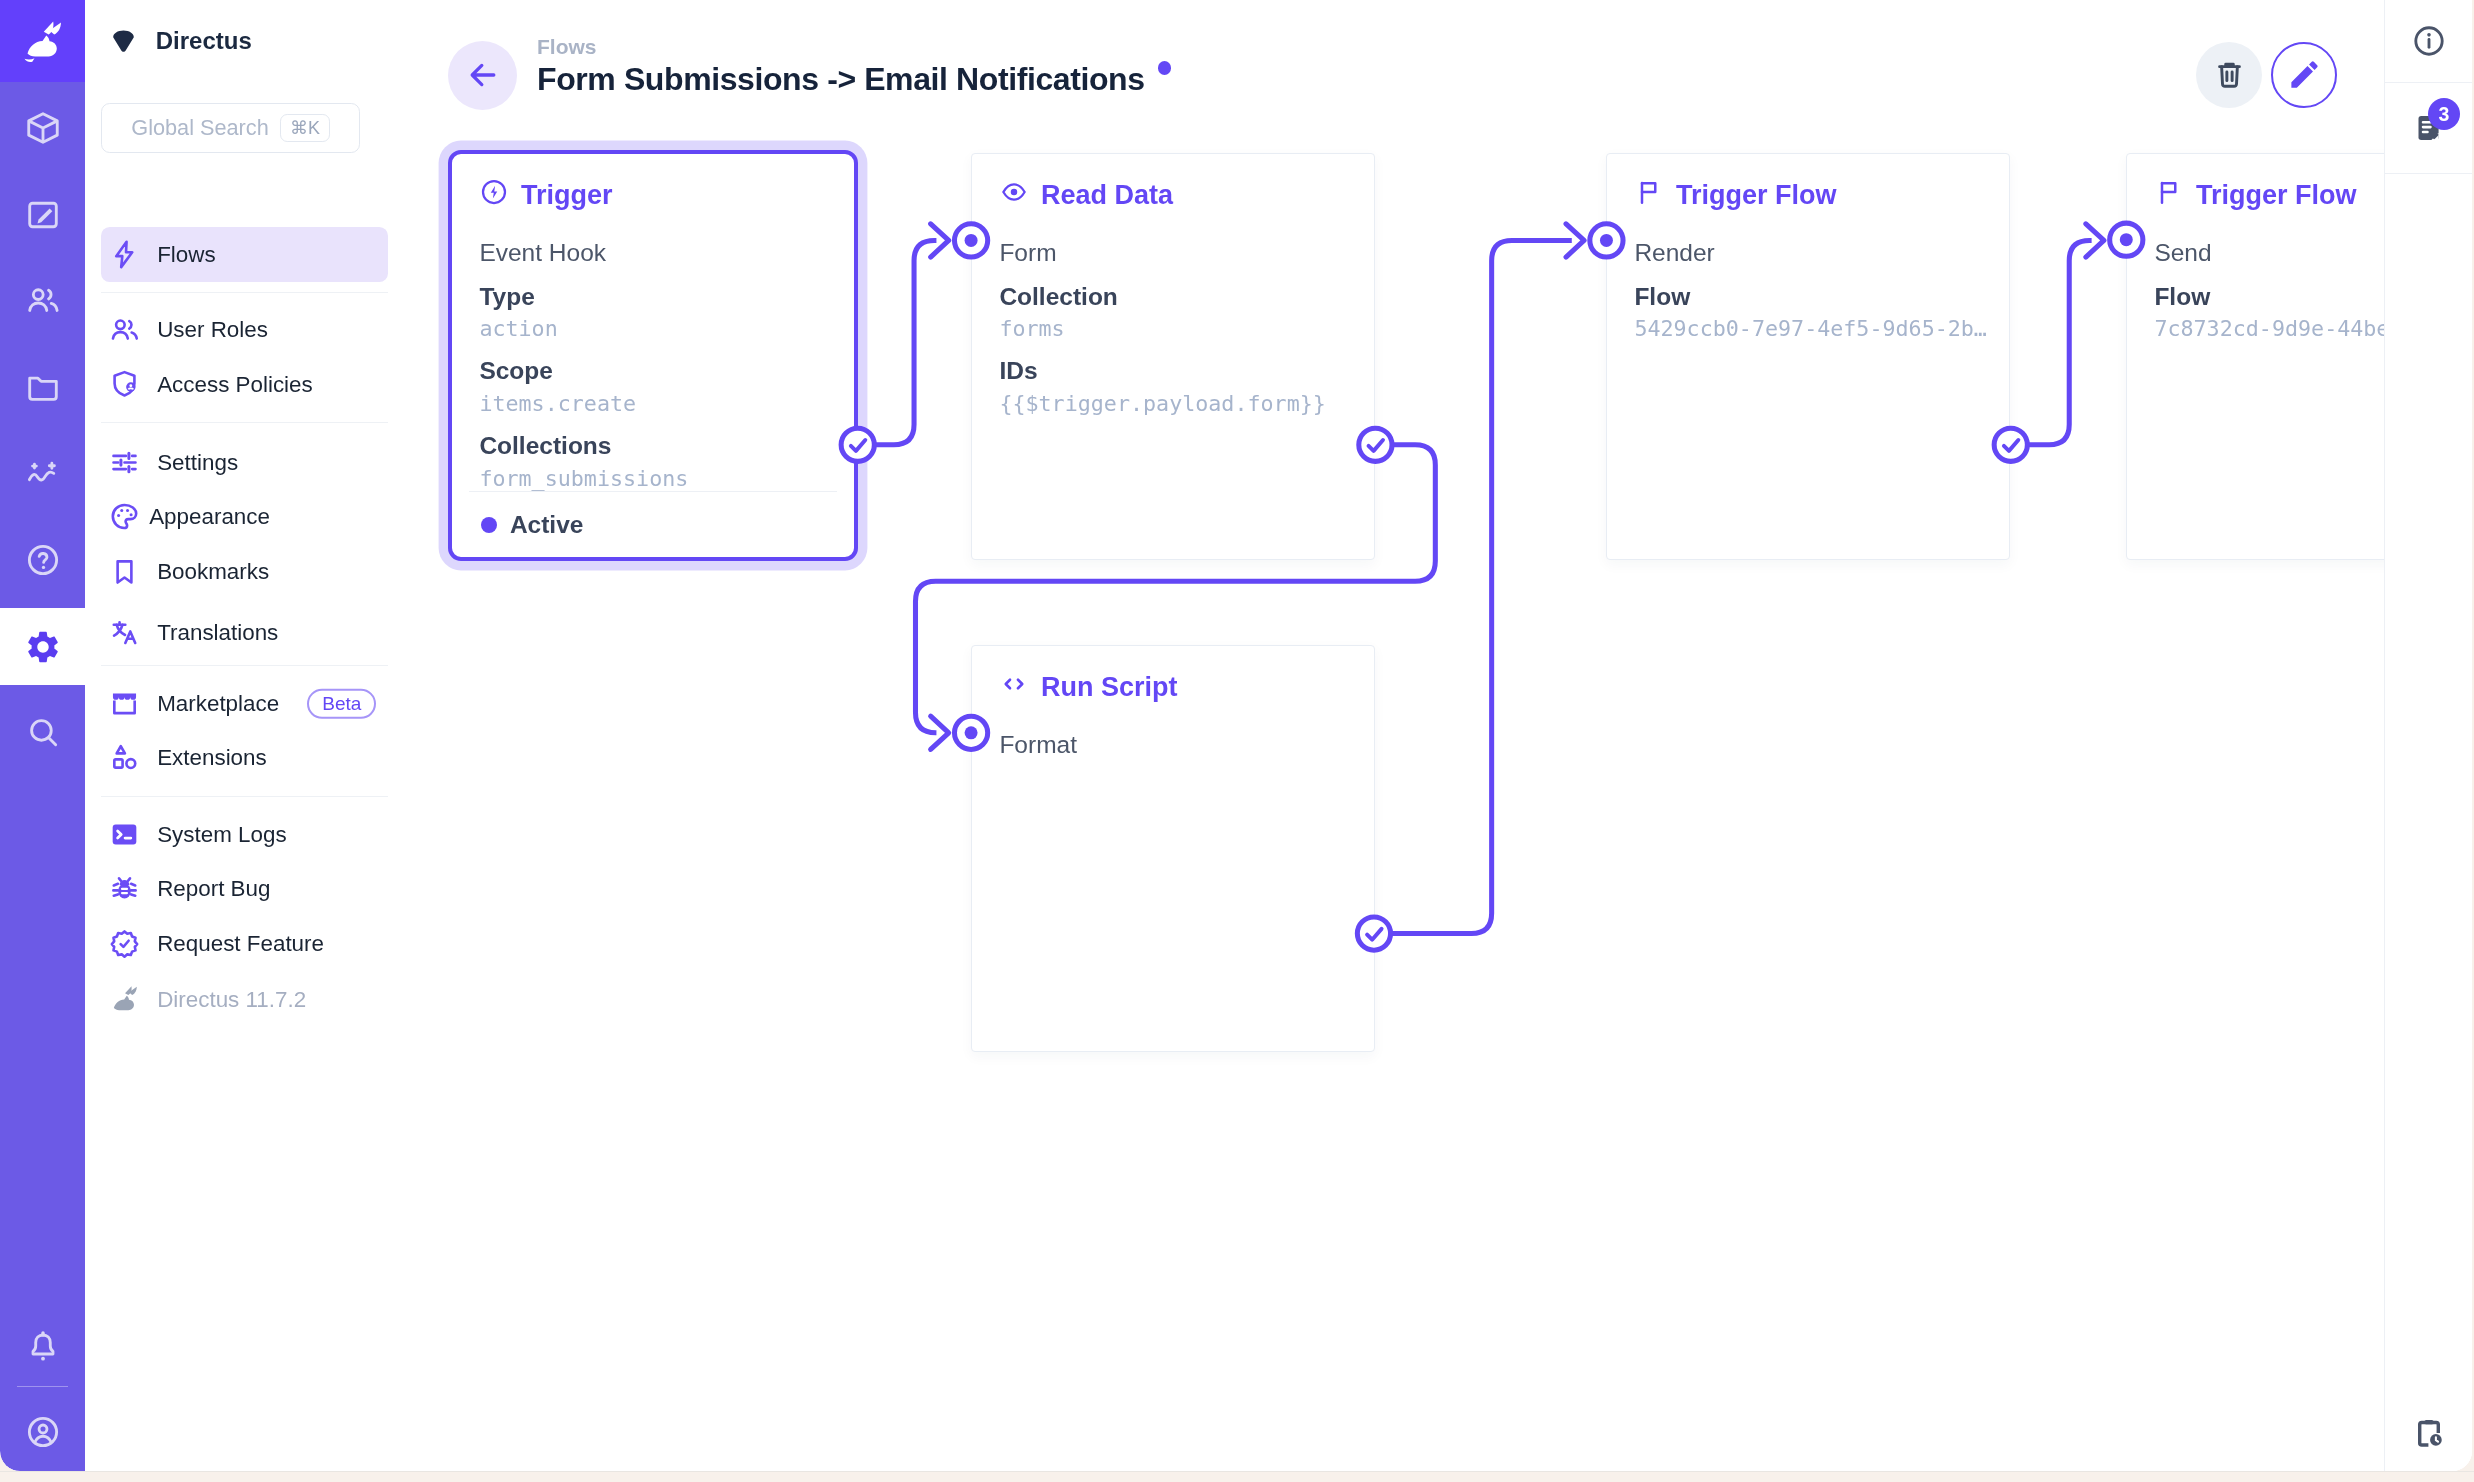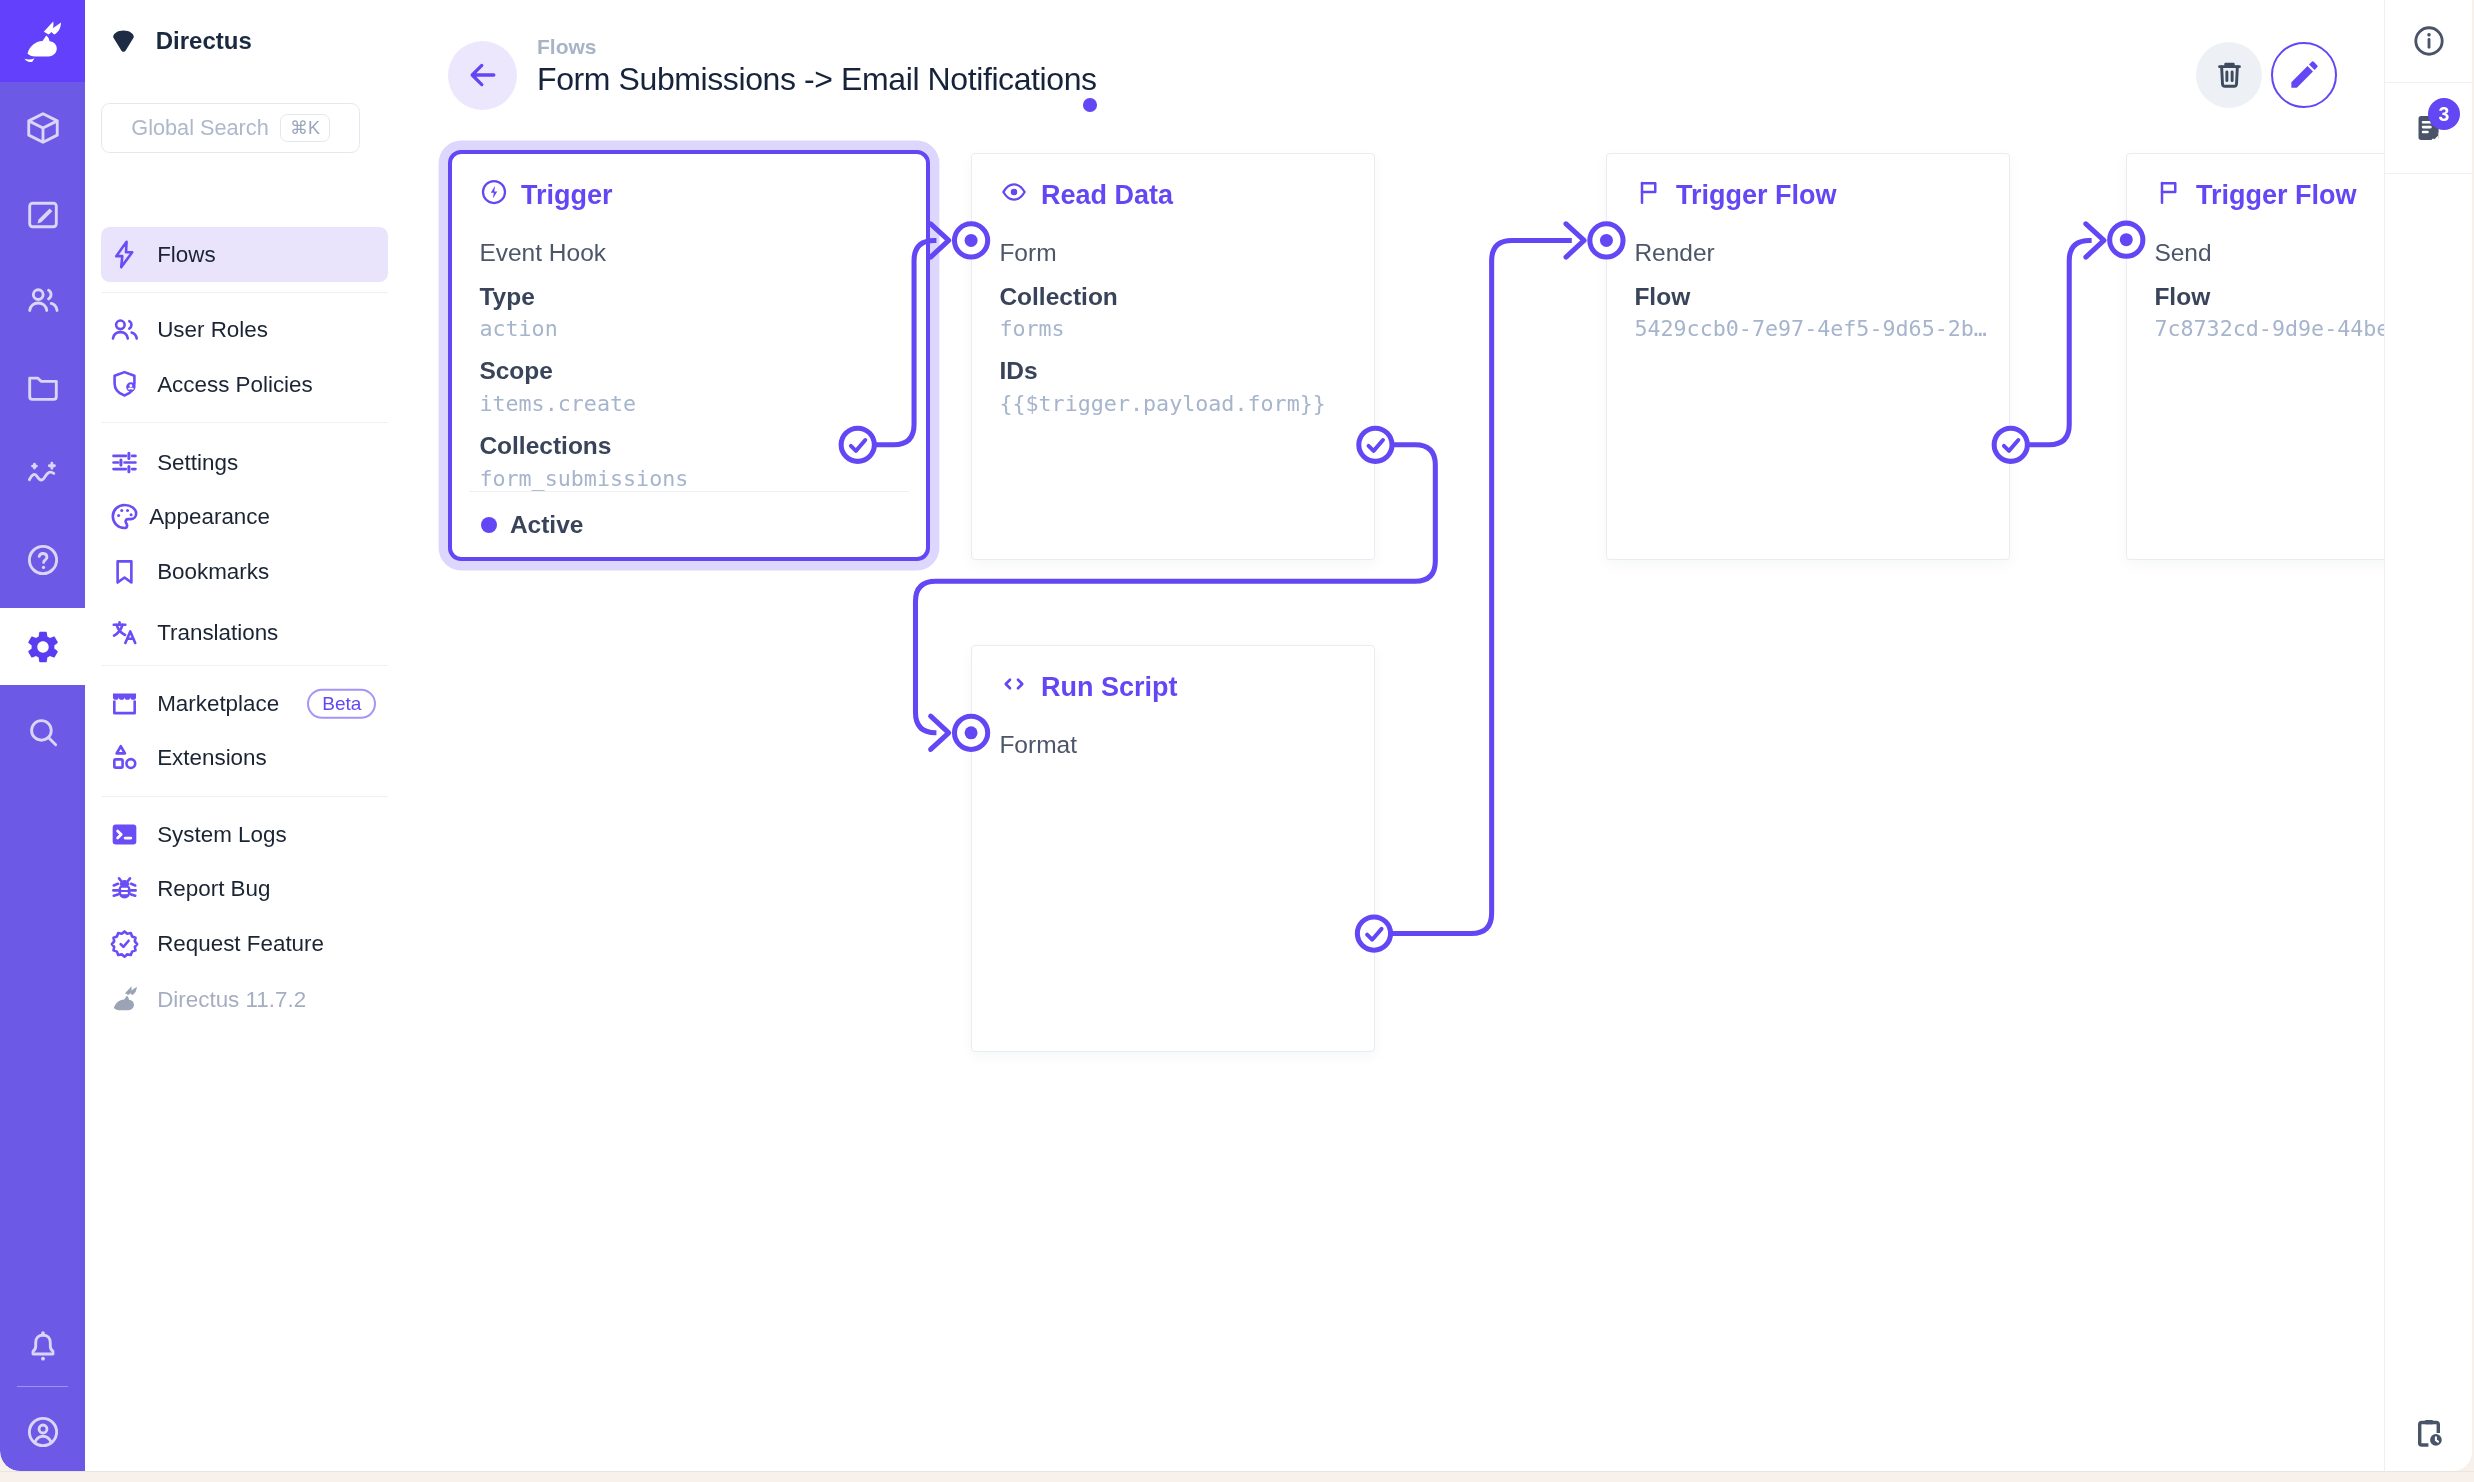"Form Submissions -> Email Notifications" .page-title { align-items: flex-end -> flex-start; flex-direction: column -> none; font-weight: 400 -> 700 }
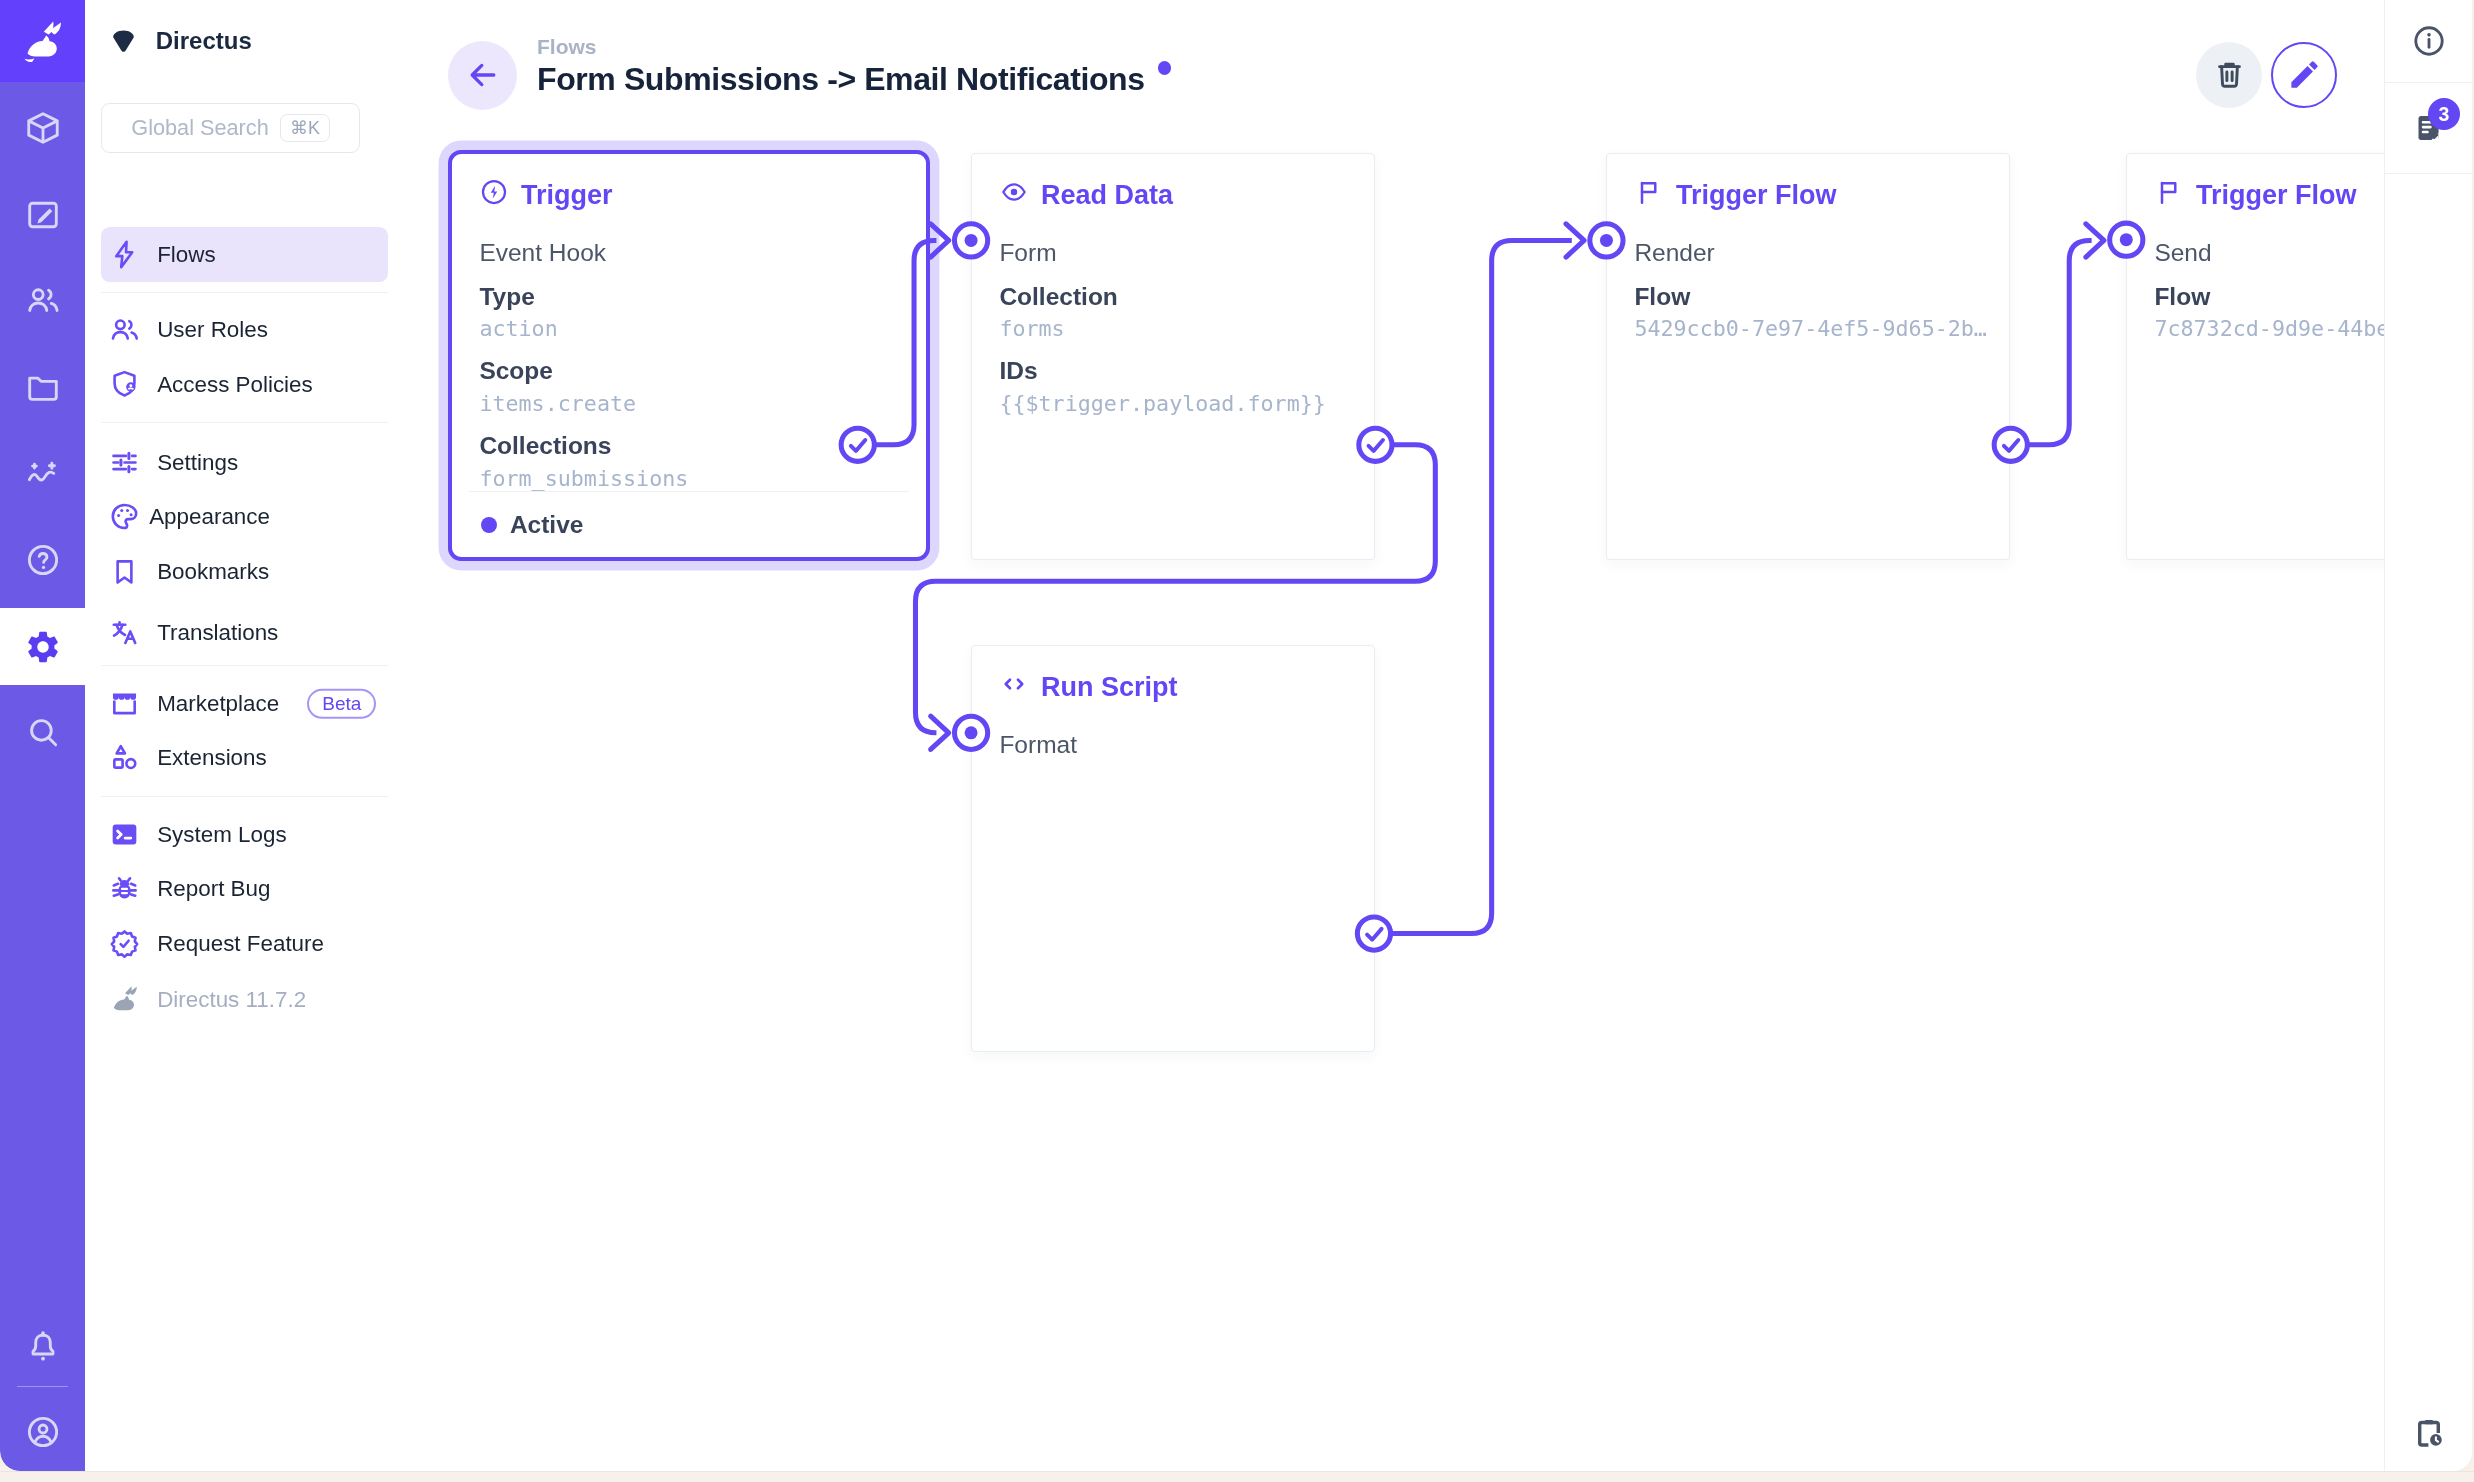"Trigger" div.card { width: 482px -> 410px }
